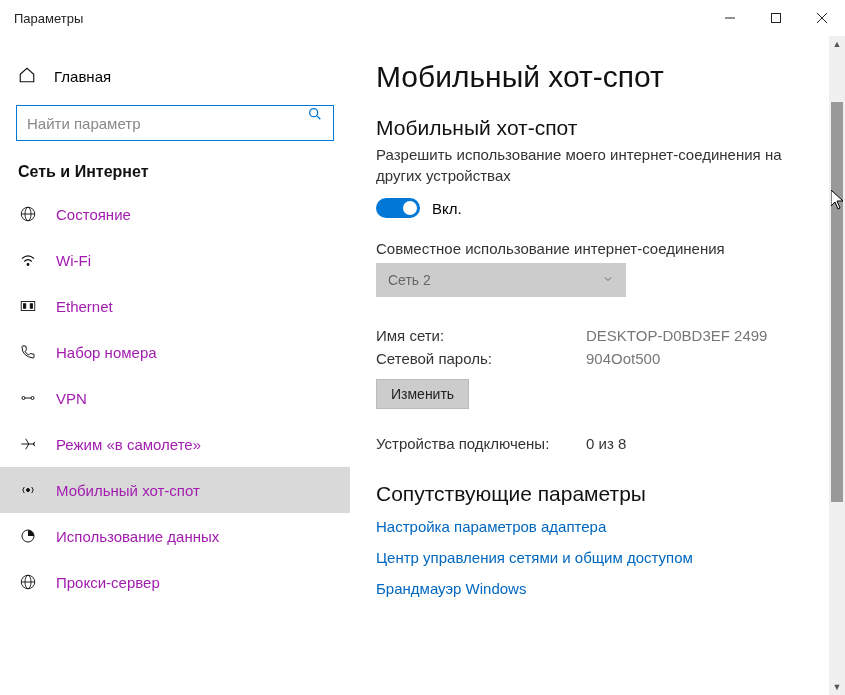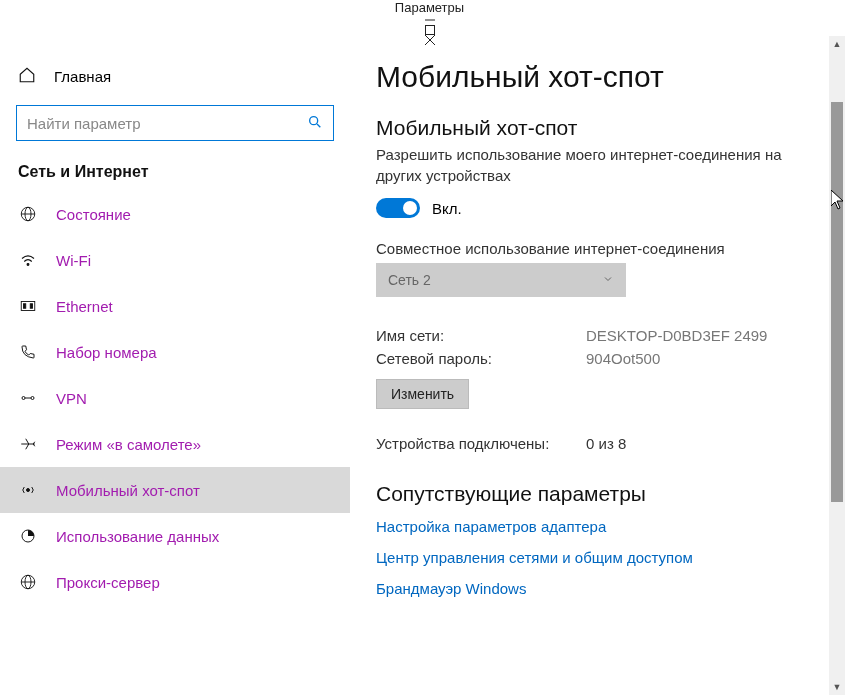"Параметры" .titlebar { flex-direction: column -> none }
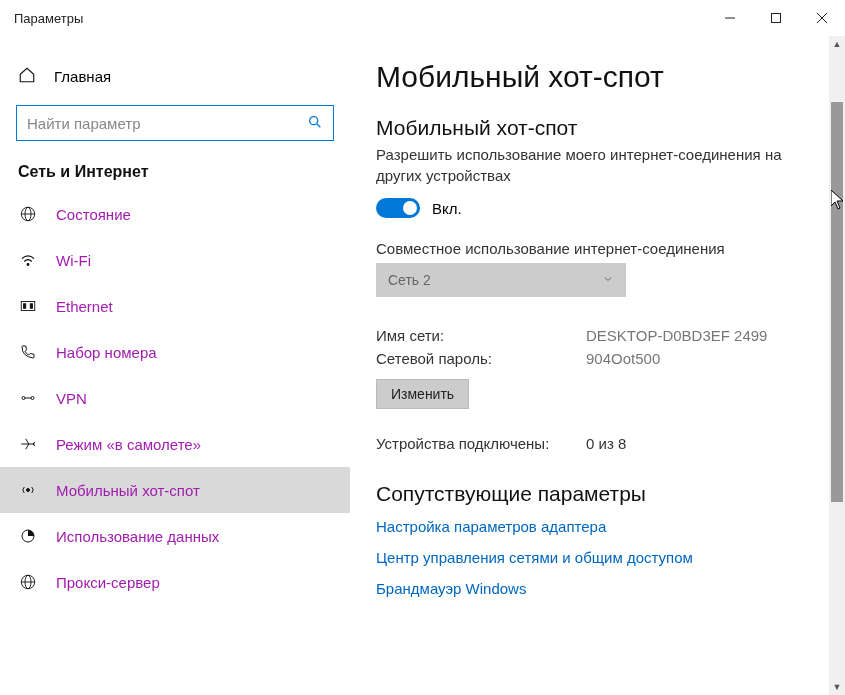"Найти параметр" .searchbox { align-items: center -> none }
